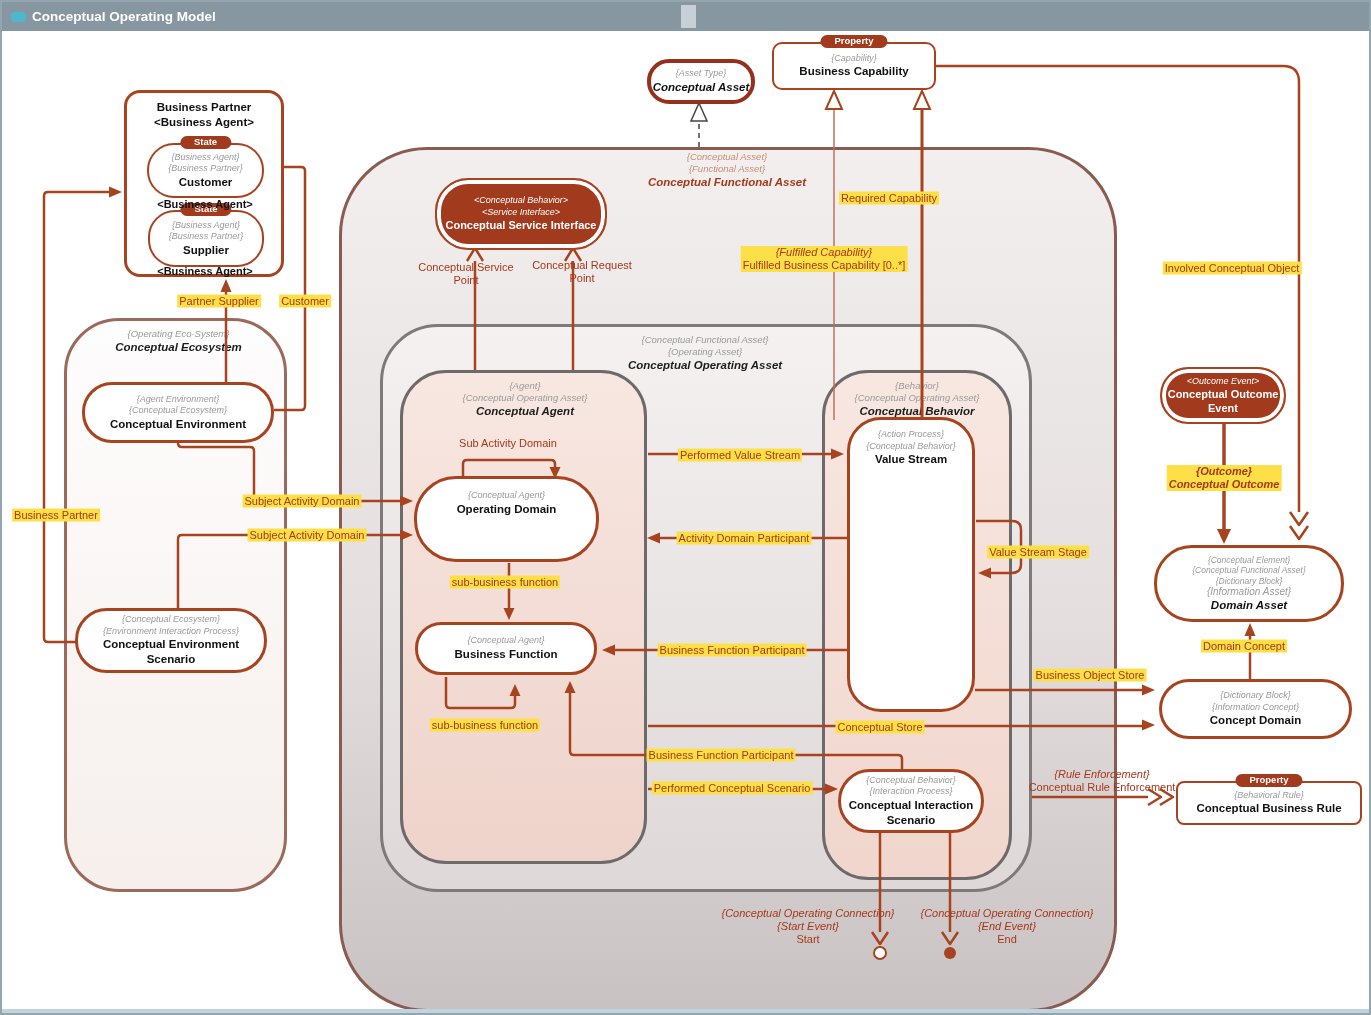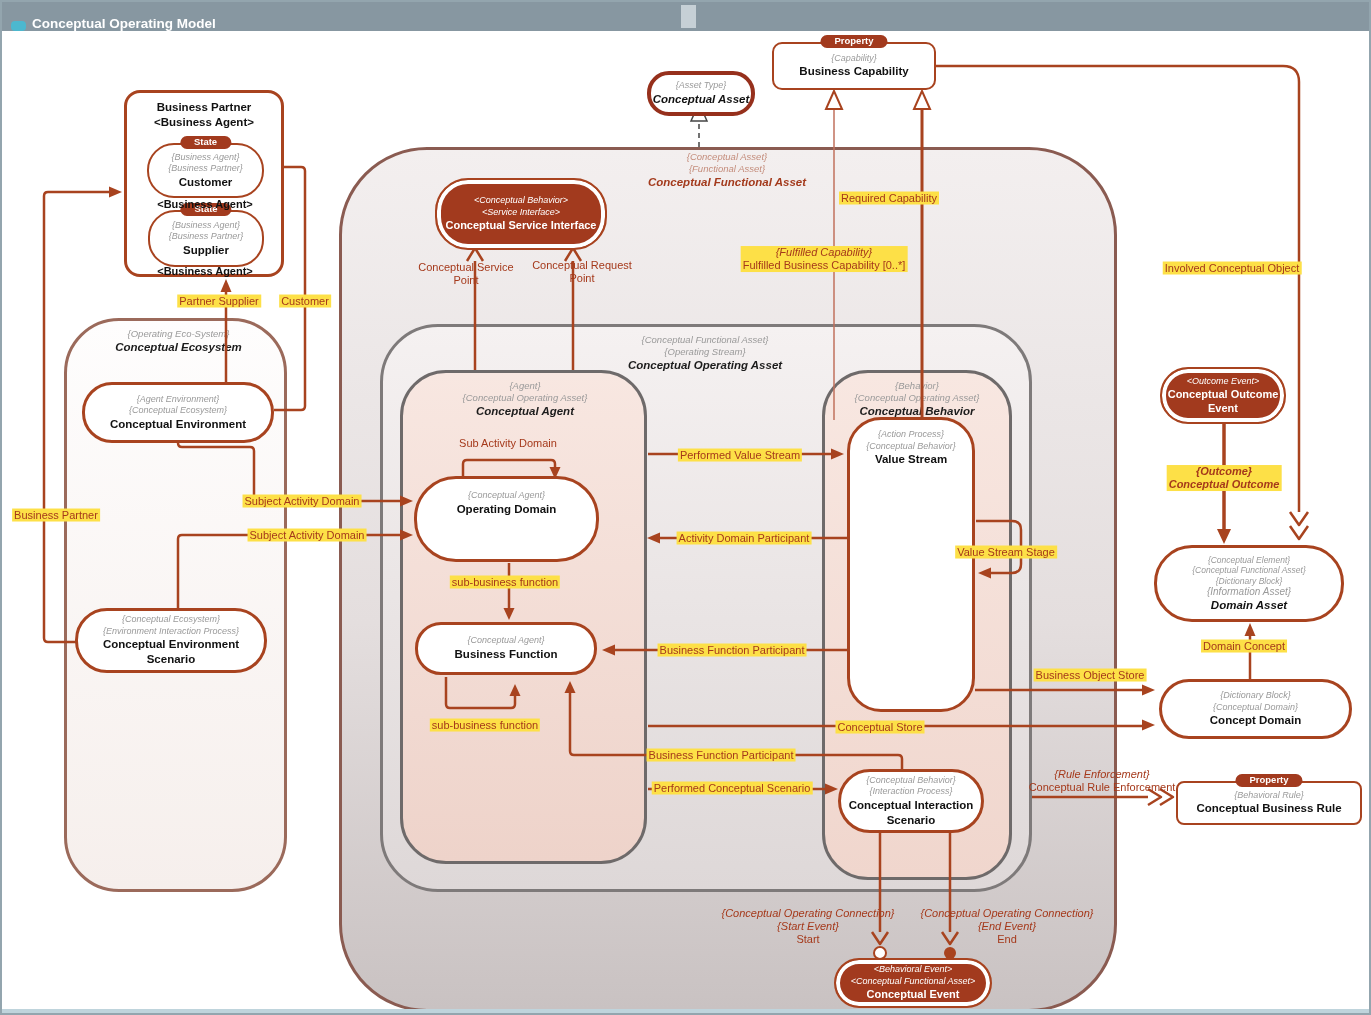"Conceptual Operating Model" .titlebar { align-items: flex-end -> center }
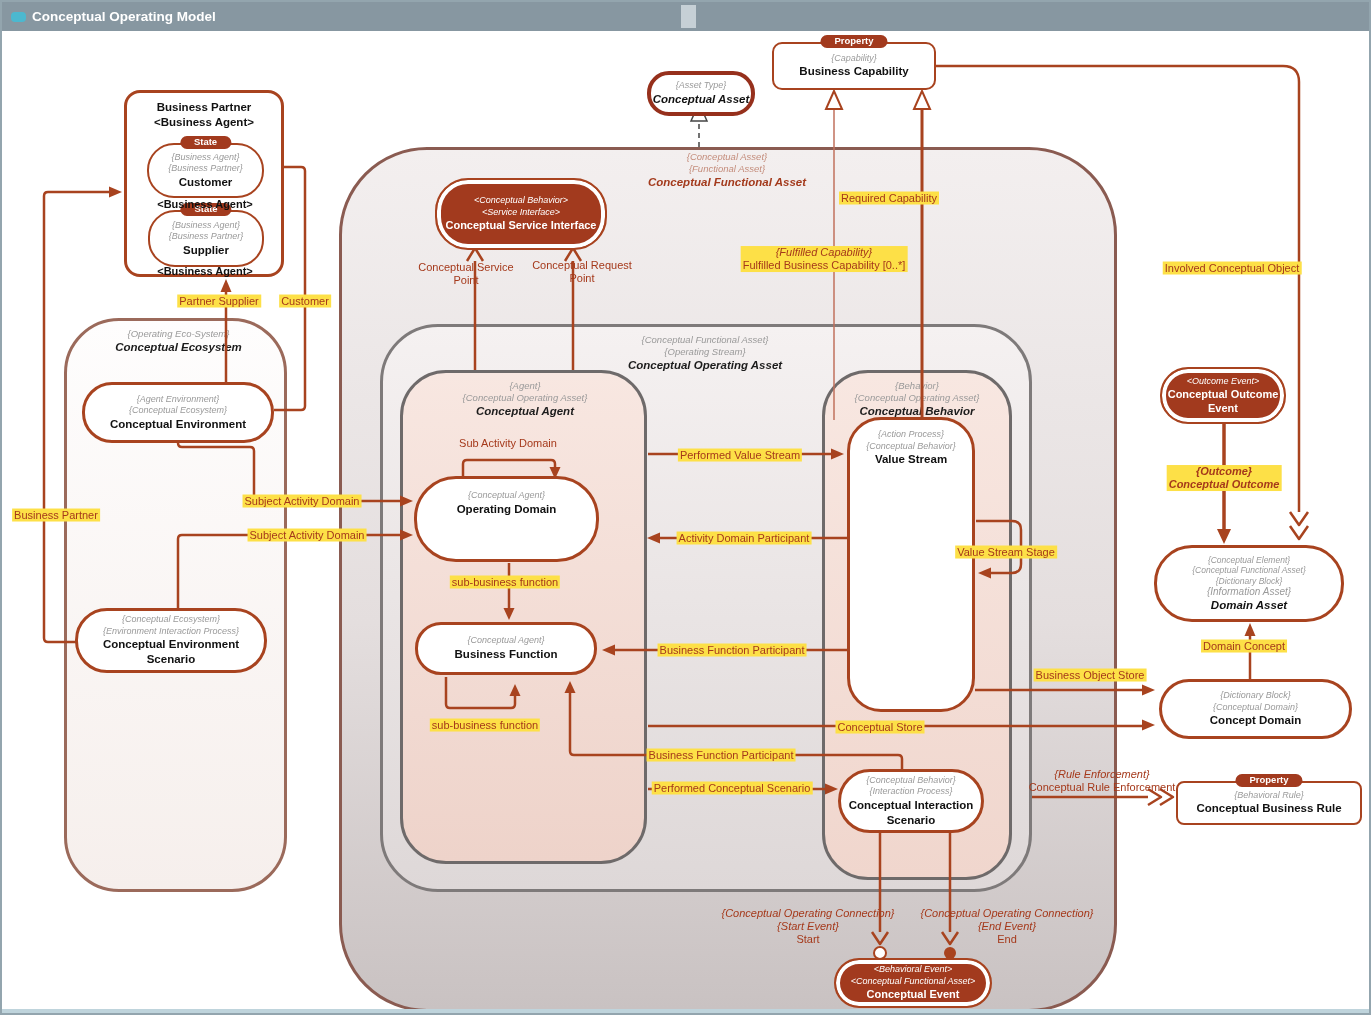"{Asset Type}" div.node { margin-top: 12px -> none }
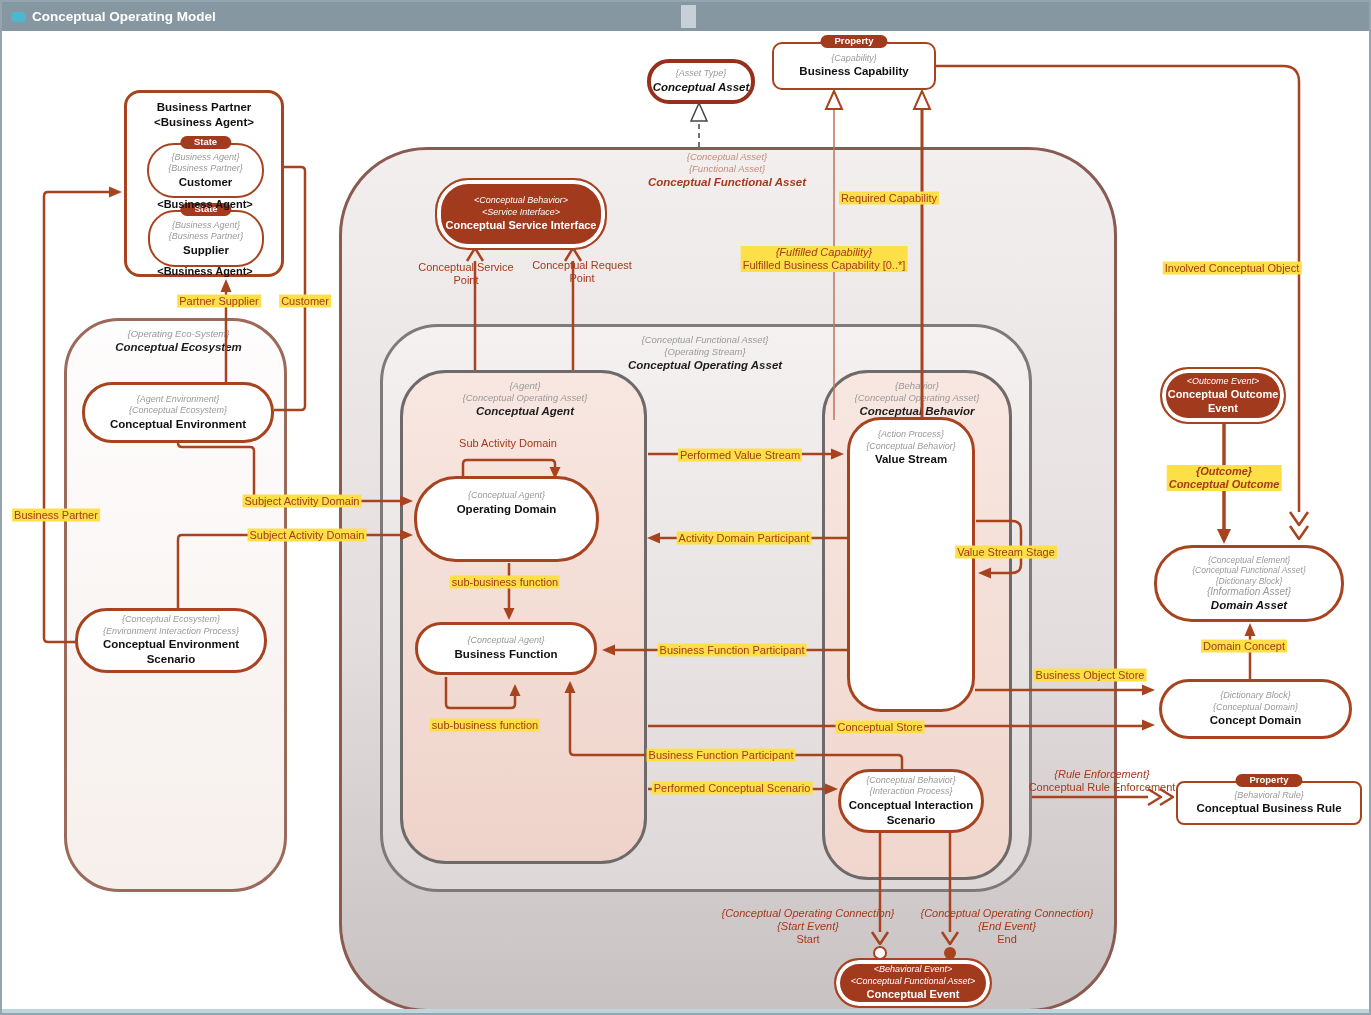"{Operating Stream}" div.a { text: Stream -> Asset }
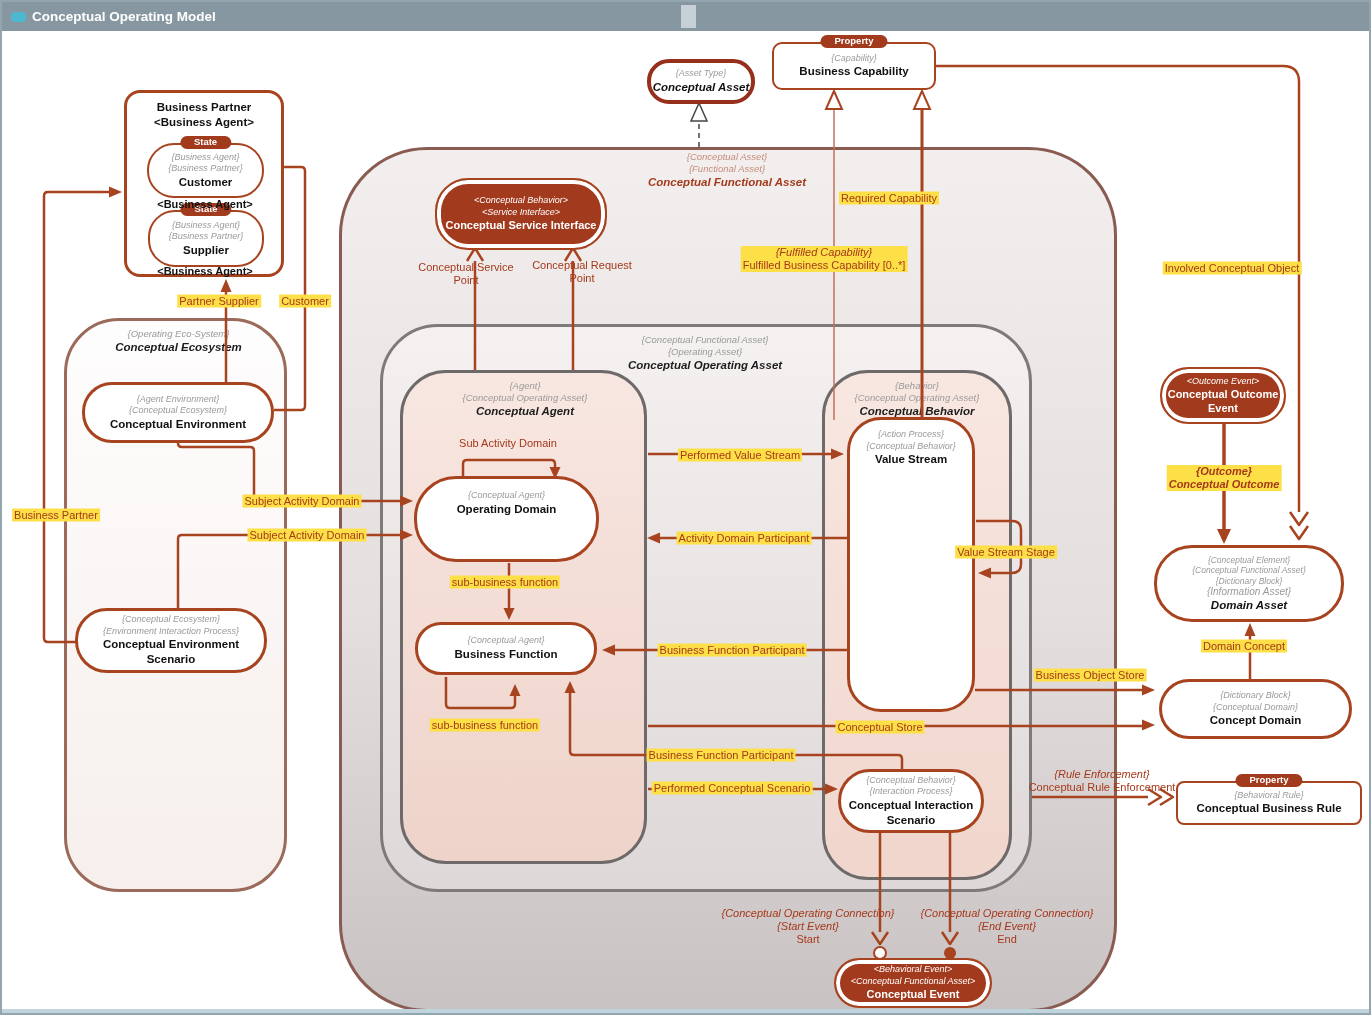"Value Stream Stage" div.elabel { left: 1004px -> 1036px }
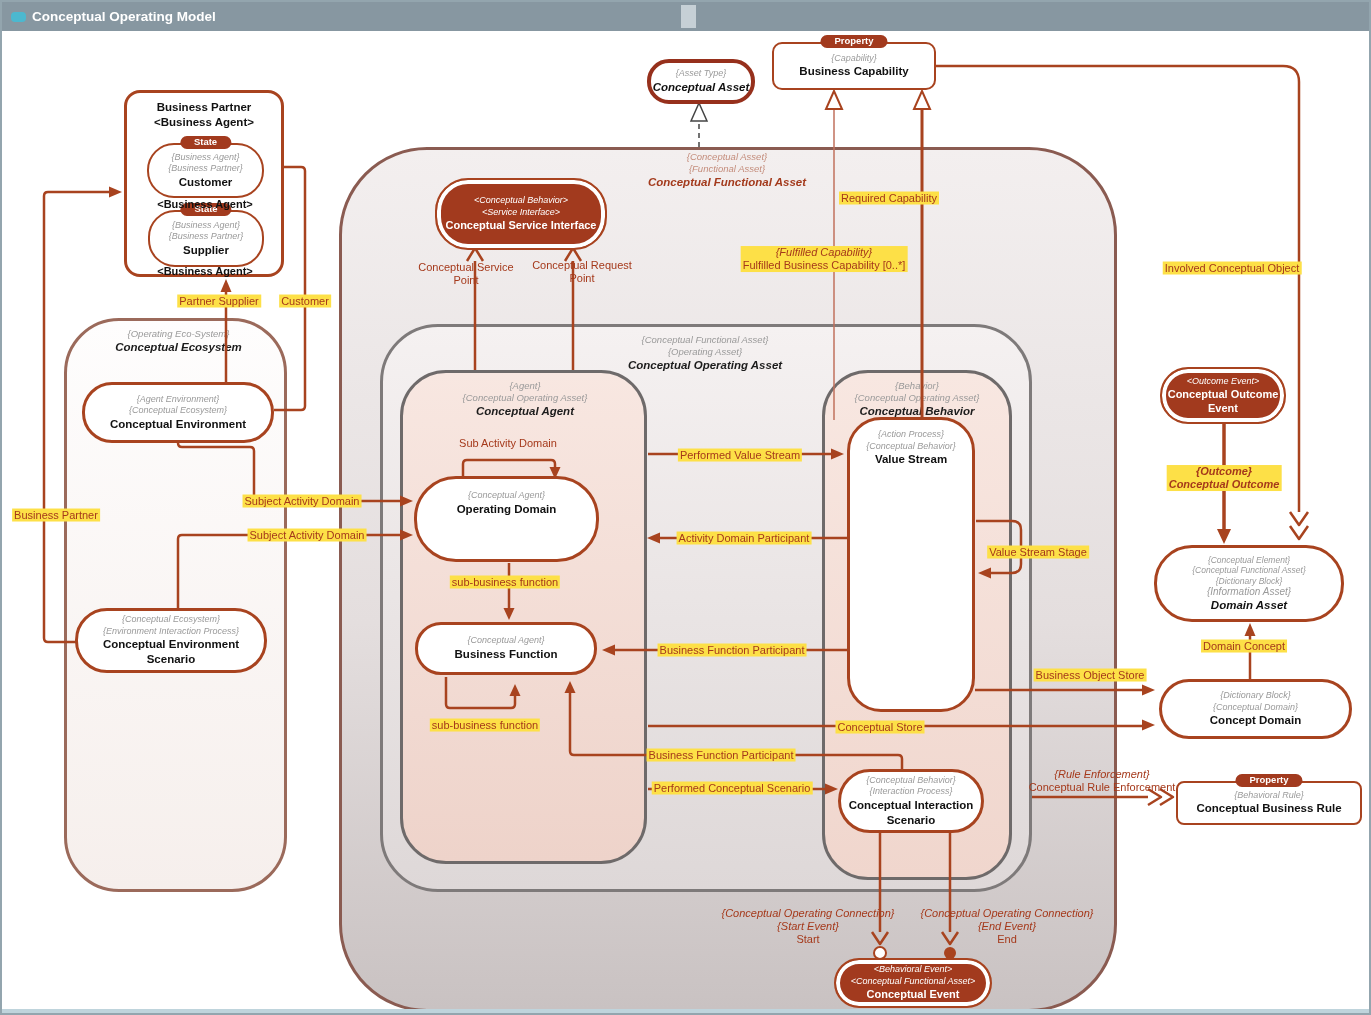"{Conceptual Domain}" div.a { text: Conceptual Domain -> Information Concept }
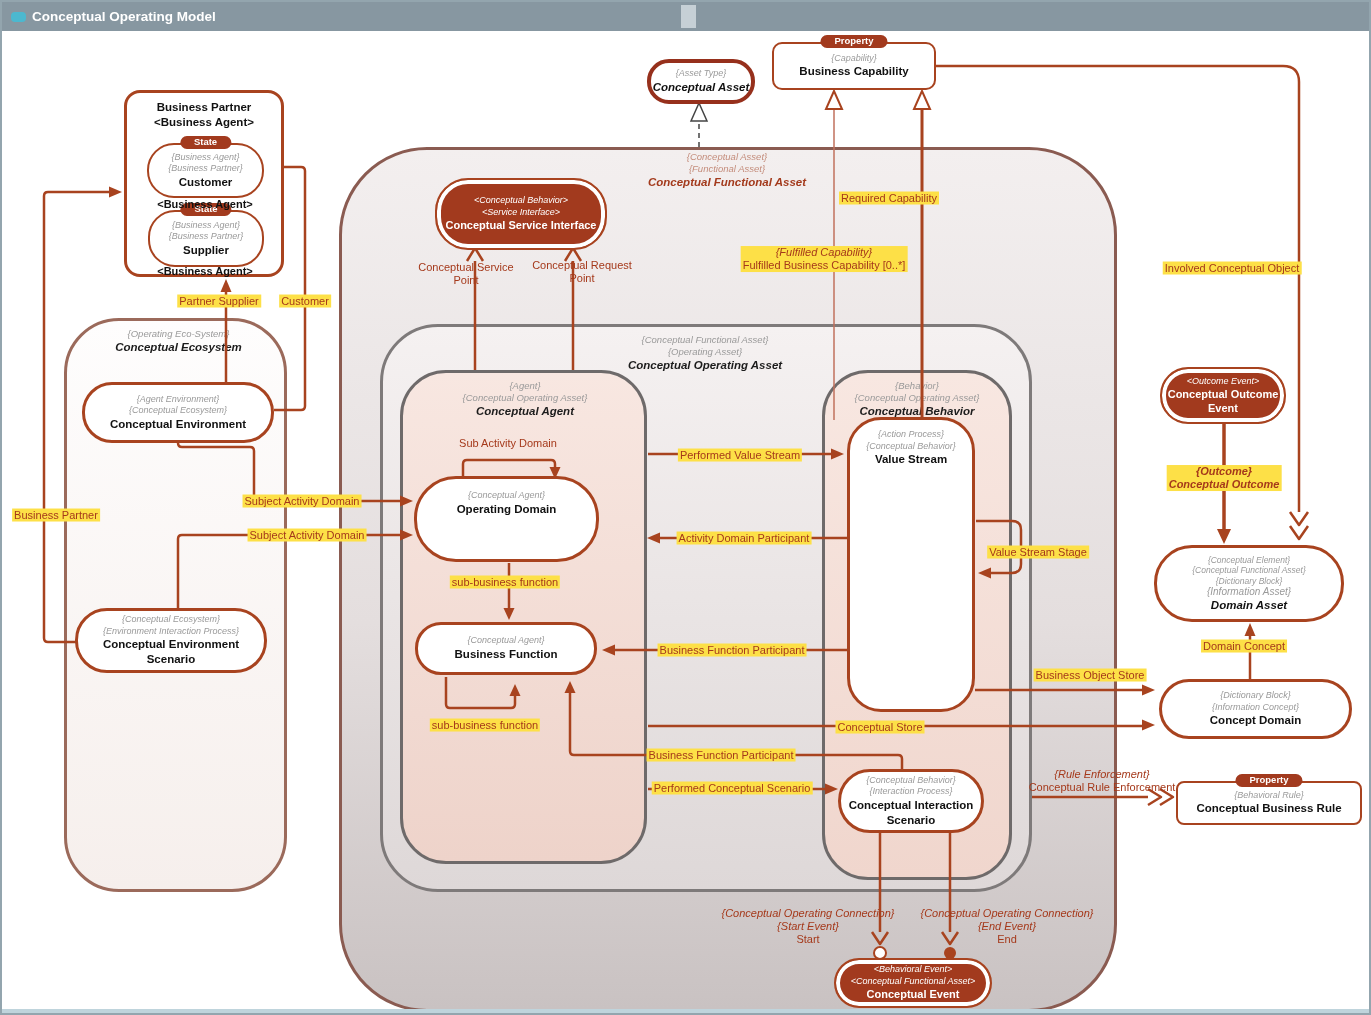"<Behavioral Event>" div.node { html: <div> <div>&lt;Behavioral Event&gt;</div> <div>&lt;Conceptual Functional Asset&gt;</div> <div>Conceptual Event</div> </div> -> none }
